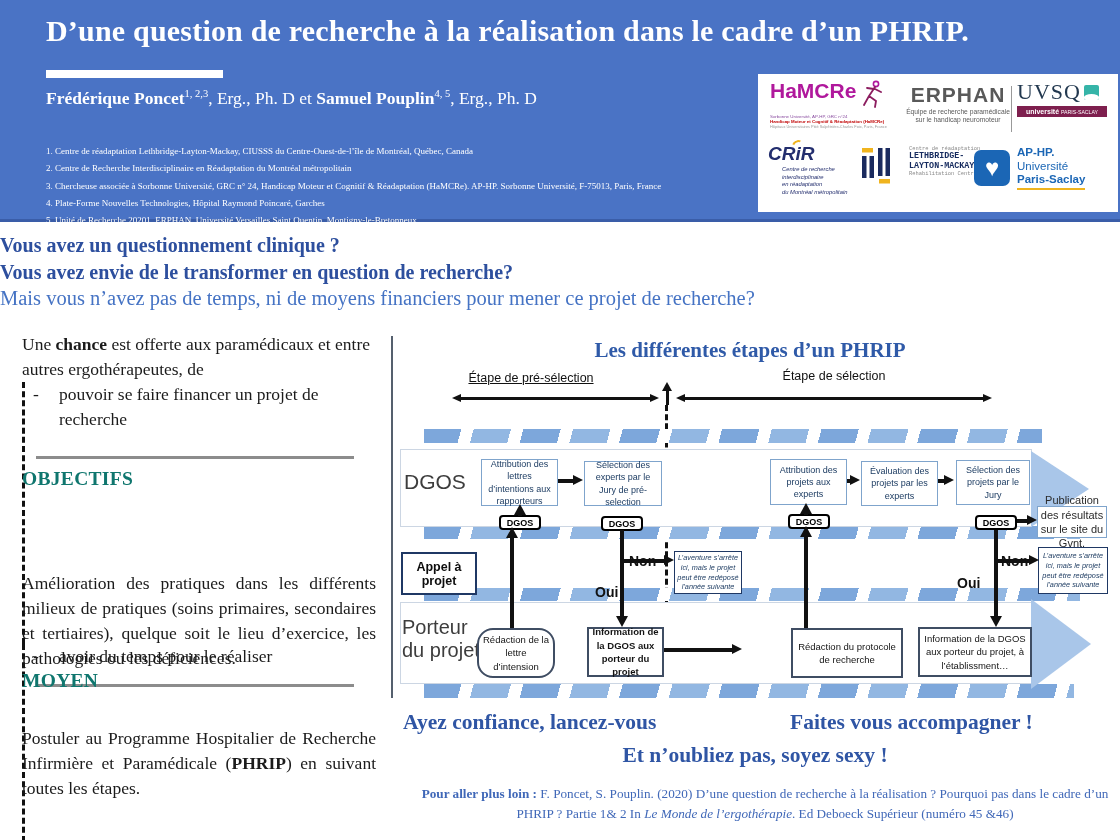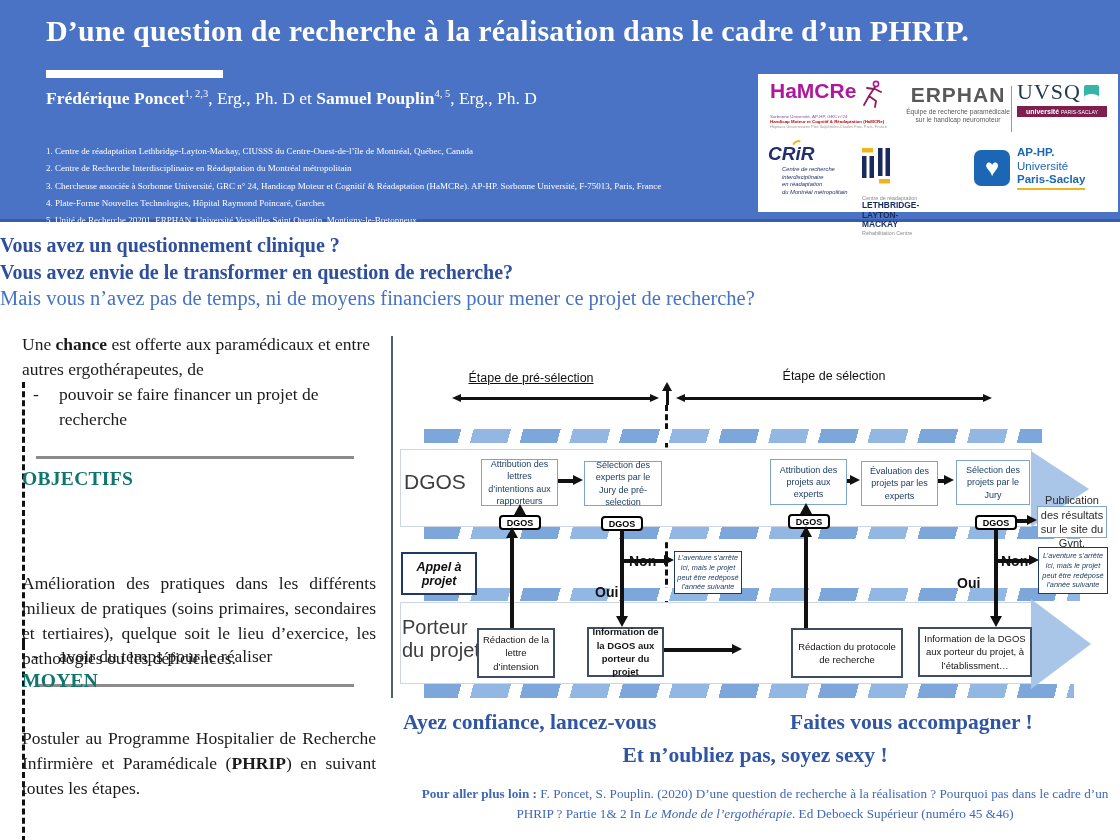"LETHBRIDGE-" .llm { flex-direction: column -> none; font-family: Liberation Sans, sans-serif -> Liberation Mono, monospace; gap: 7px -> 13px }
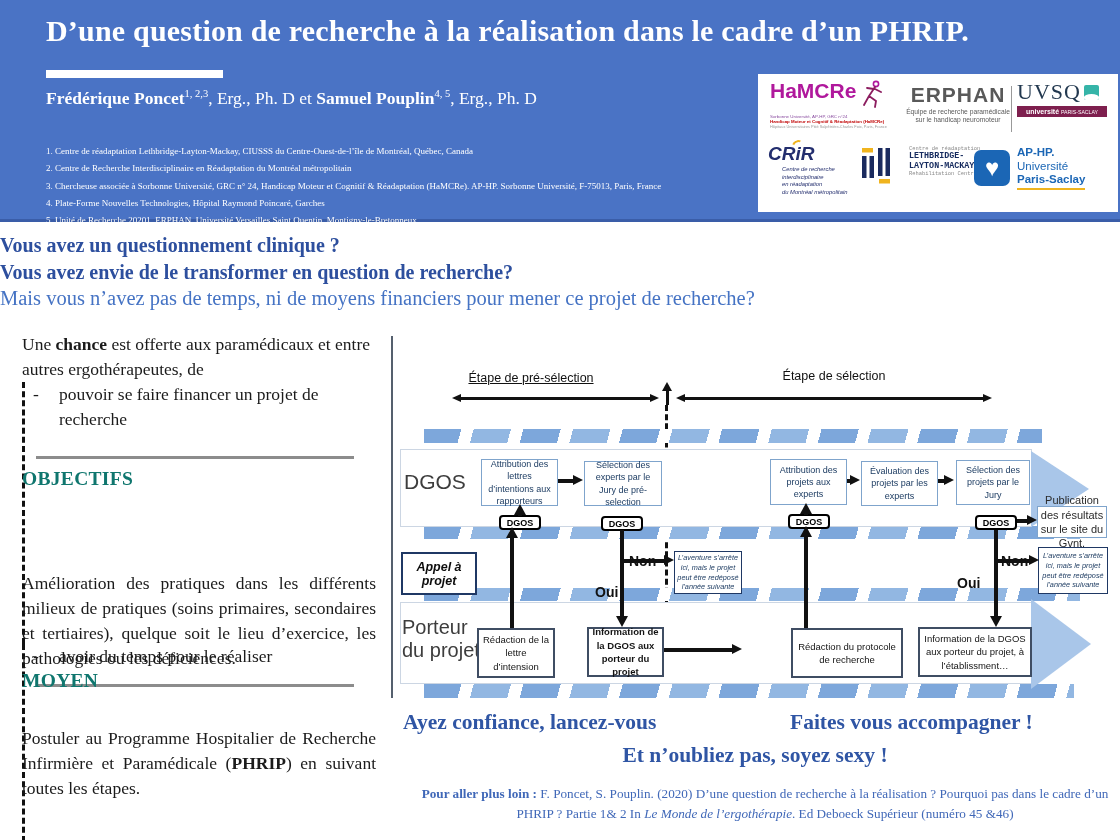"Les différentes étapes d’un PHRIP" div.a { html: none -> <div>Les différentes étapes d’un PHRIP</div> }
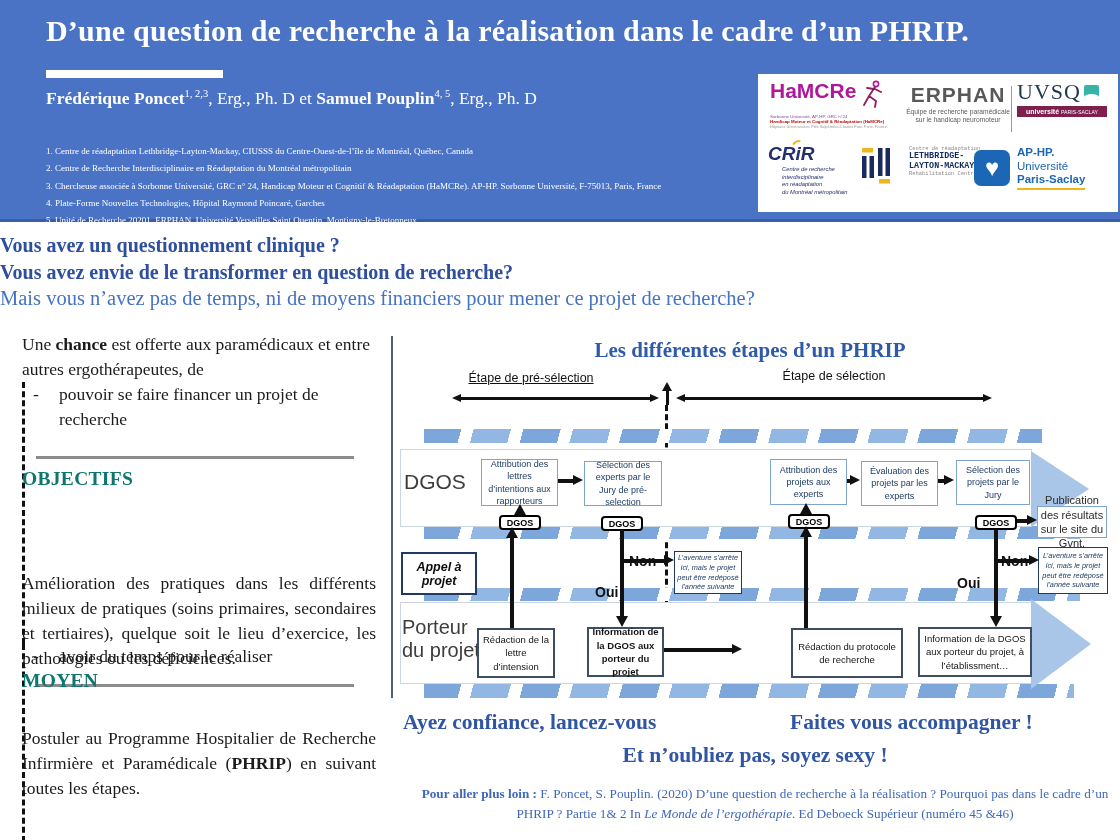"Appel à projet" .bx-appel { font-style: italic -> none }
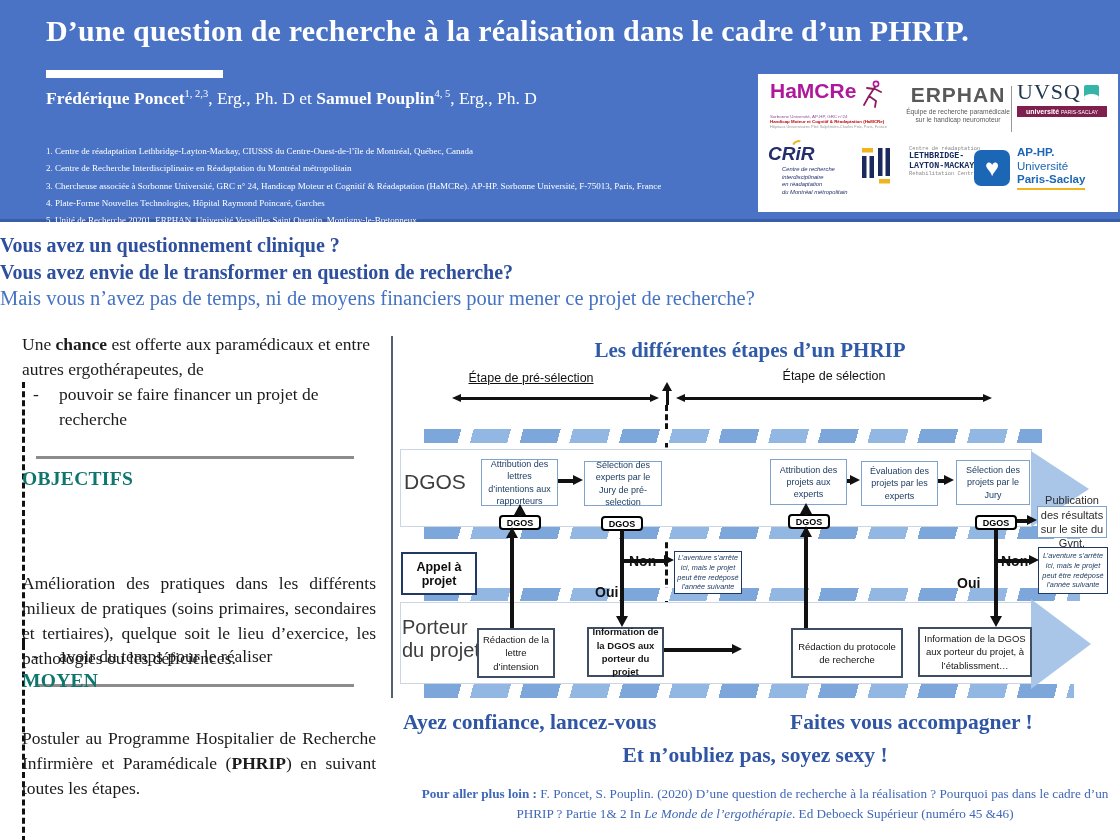"Rédaction de la lettre d’intension" div.dbox { border-radius: none -> 16px }
